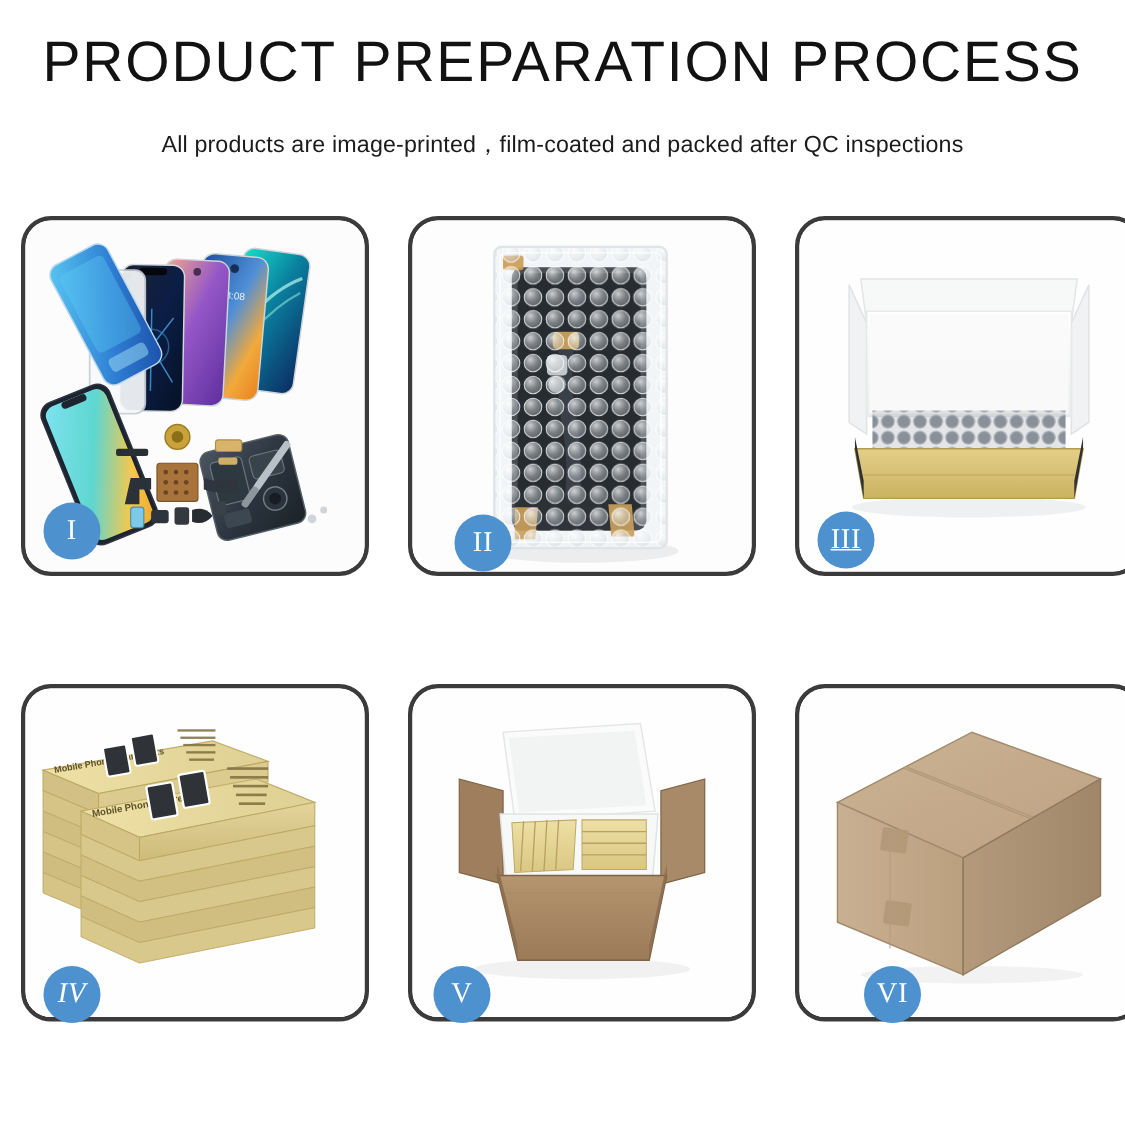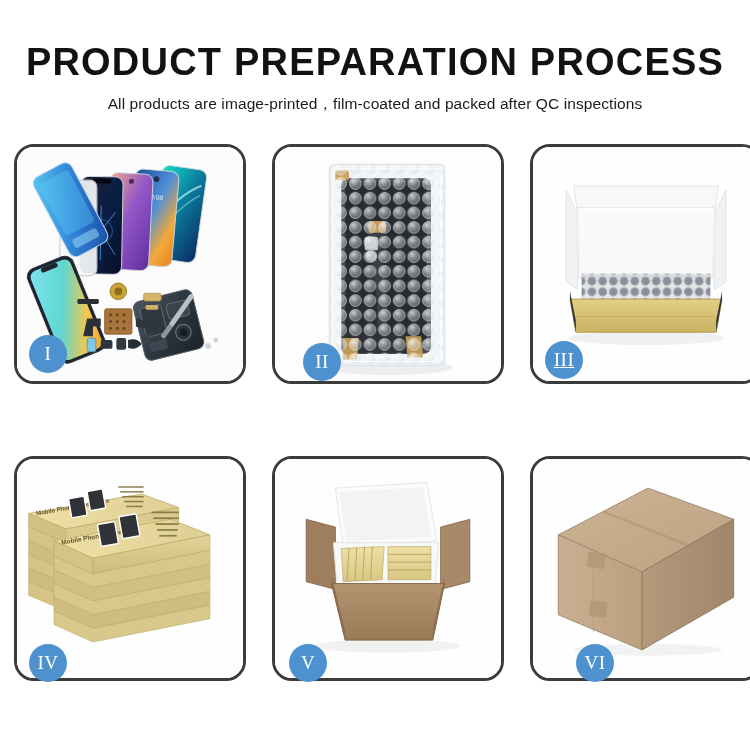"PRODUCT PREPARATION PROCESS" .title { font-weight: 700 -> 400; padding-top: 42px -> 22px }
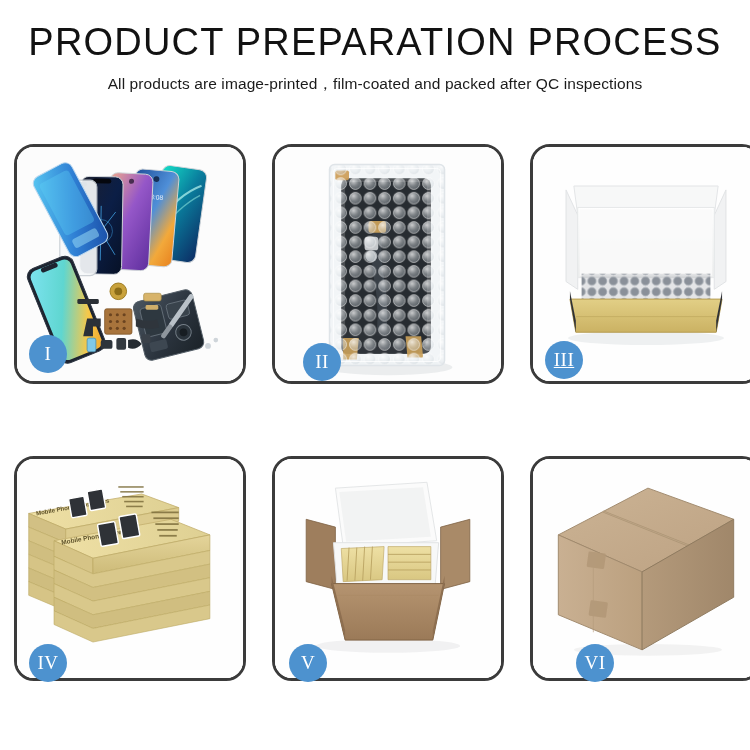"All products are" .subtitle { margin: 0 -> 12px }
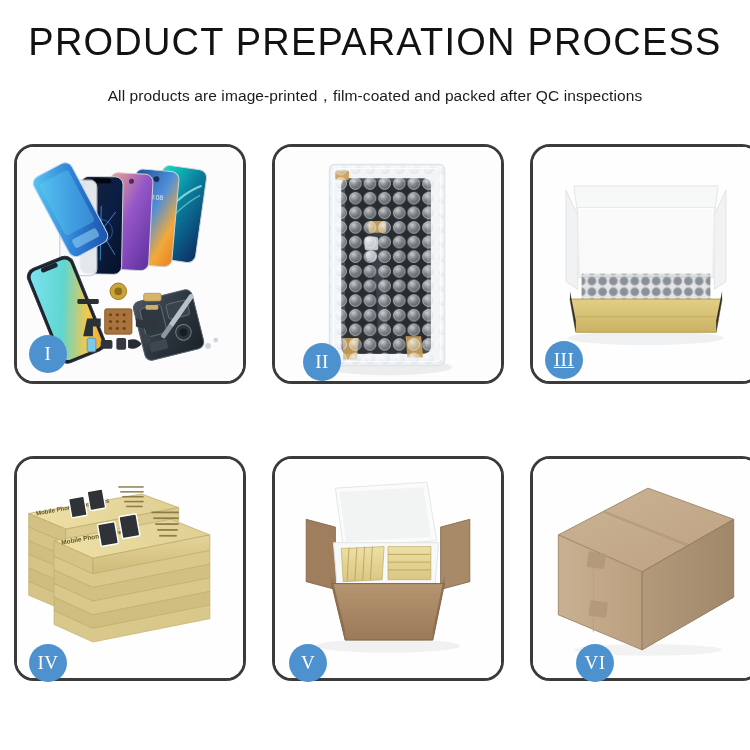"IV" .panel.p4 .badge { font-style: none -> italic }
